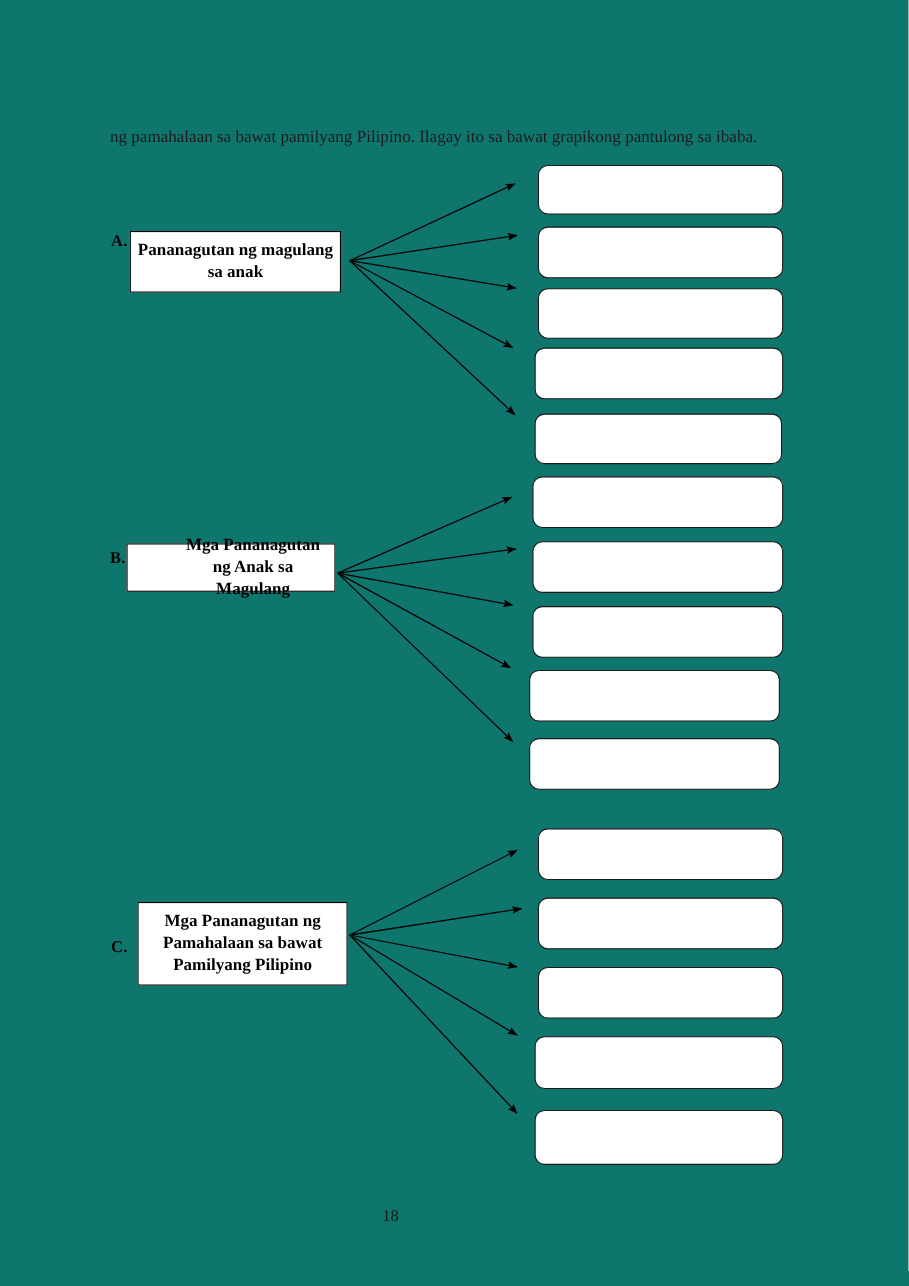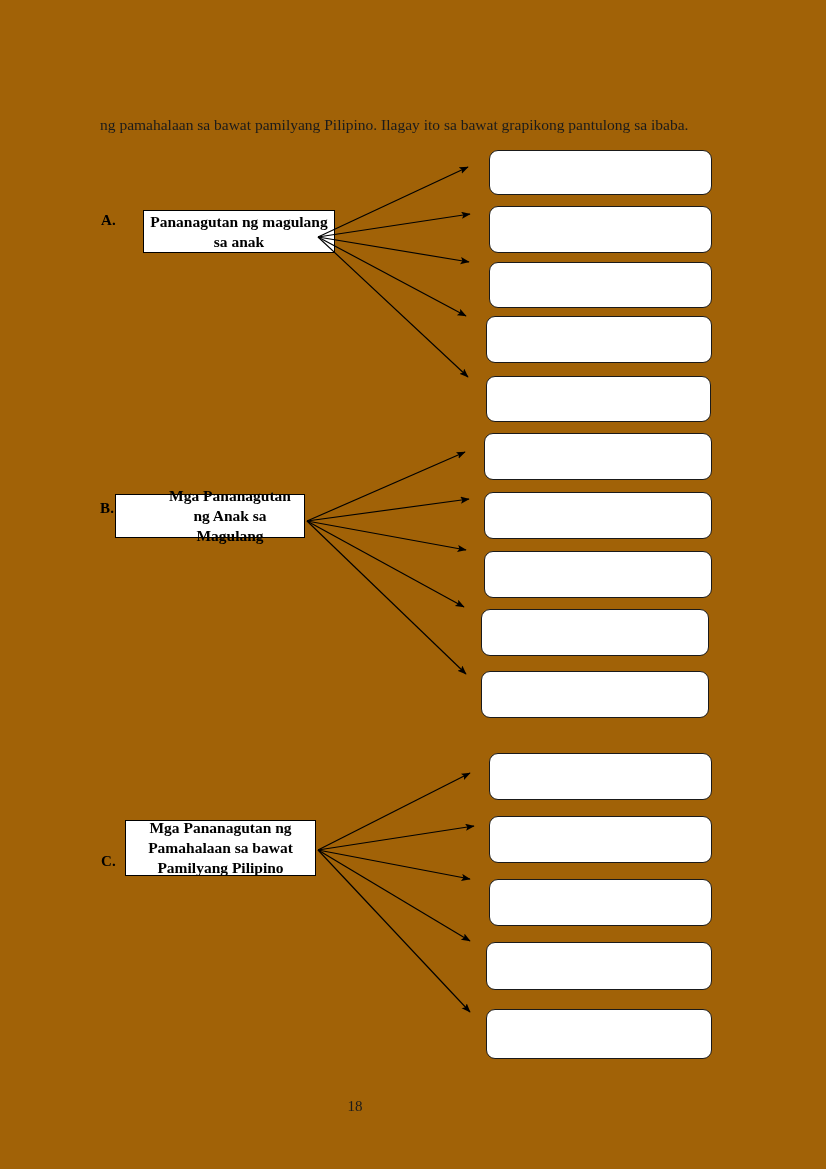"ng pamahalaan sa bawat pamilyang" #page { background: #a16207 -> #0f766e }
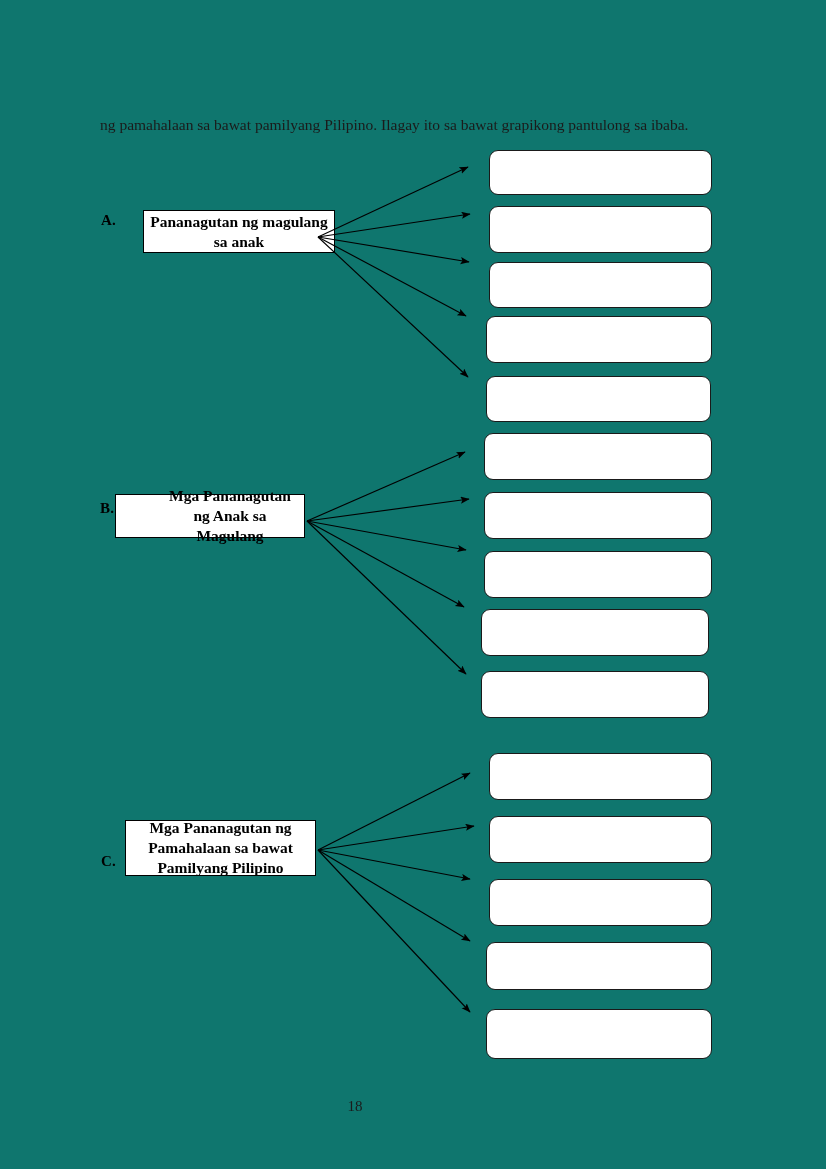"Pananagutan ng magulang sa anak" div.source-box { height: 43px -> 56px; left: 143px -> 118px }
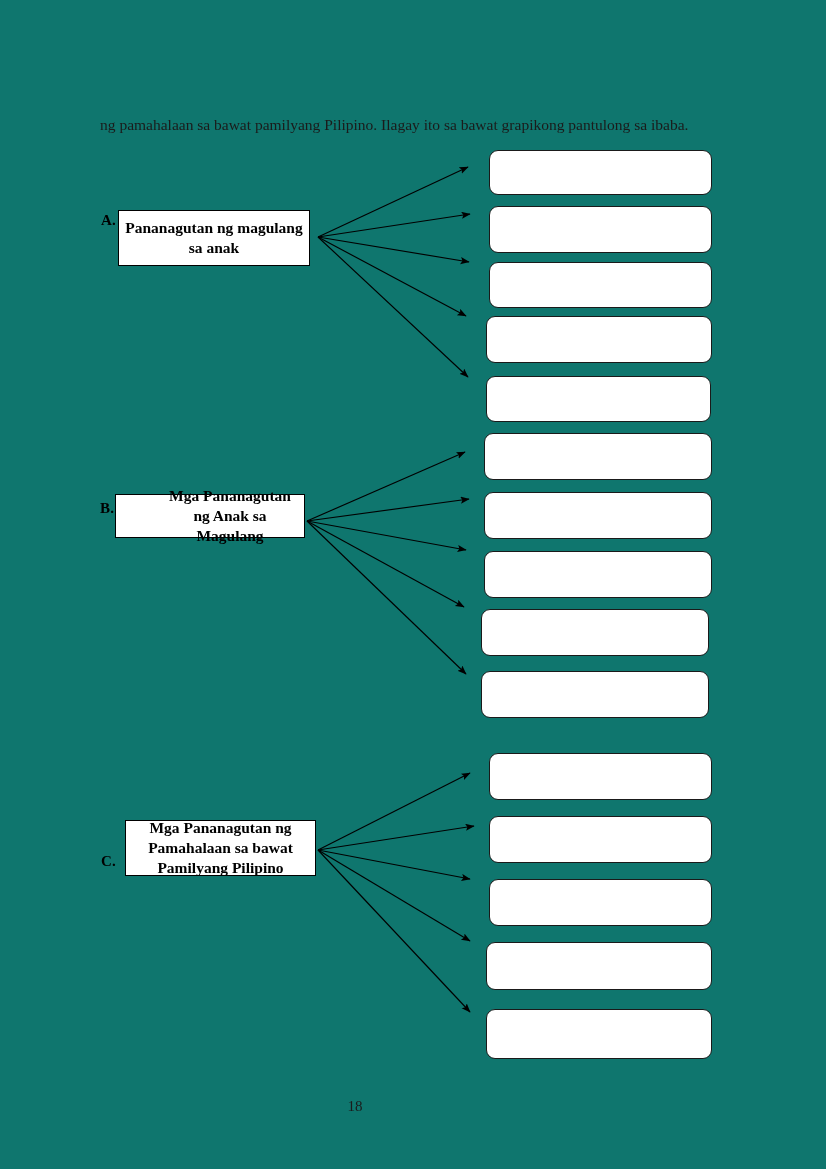"Mga Pananagutan ng Pamahalaan sa" div.source-box { height: 56px -> 76px }
